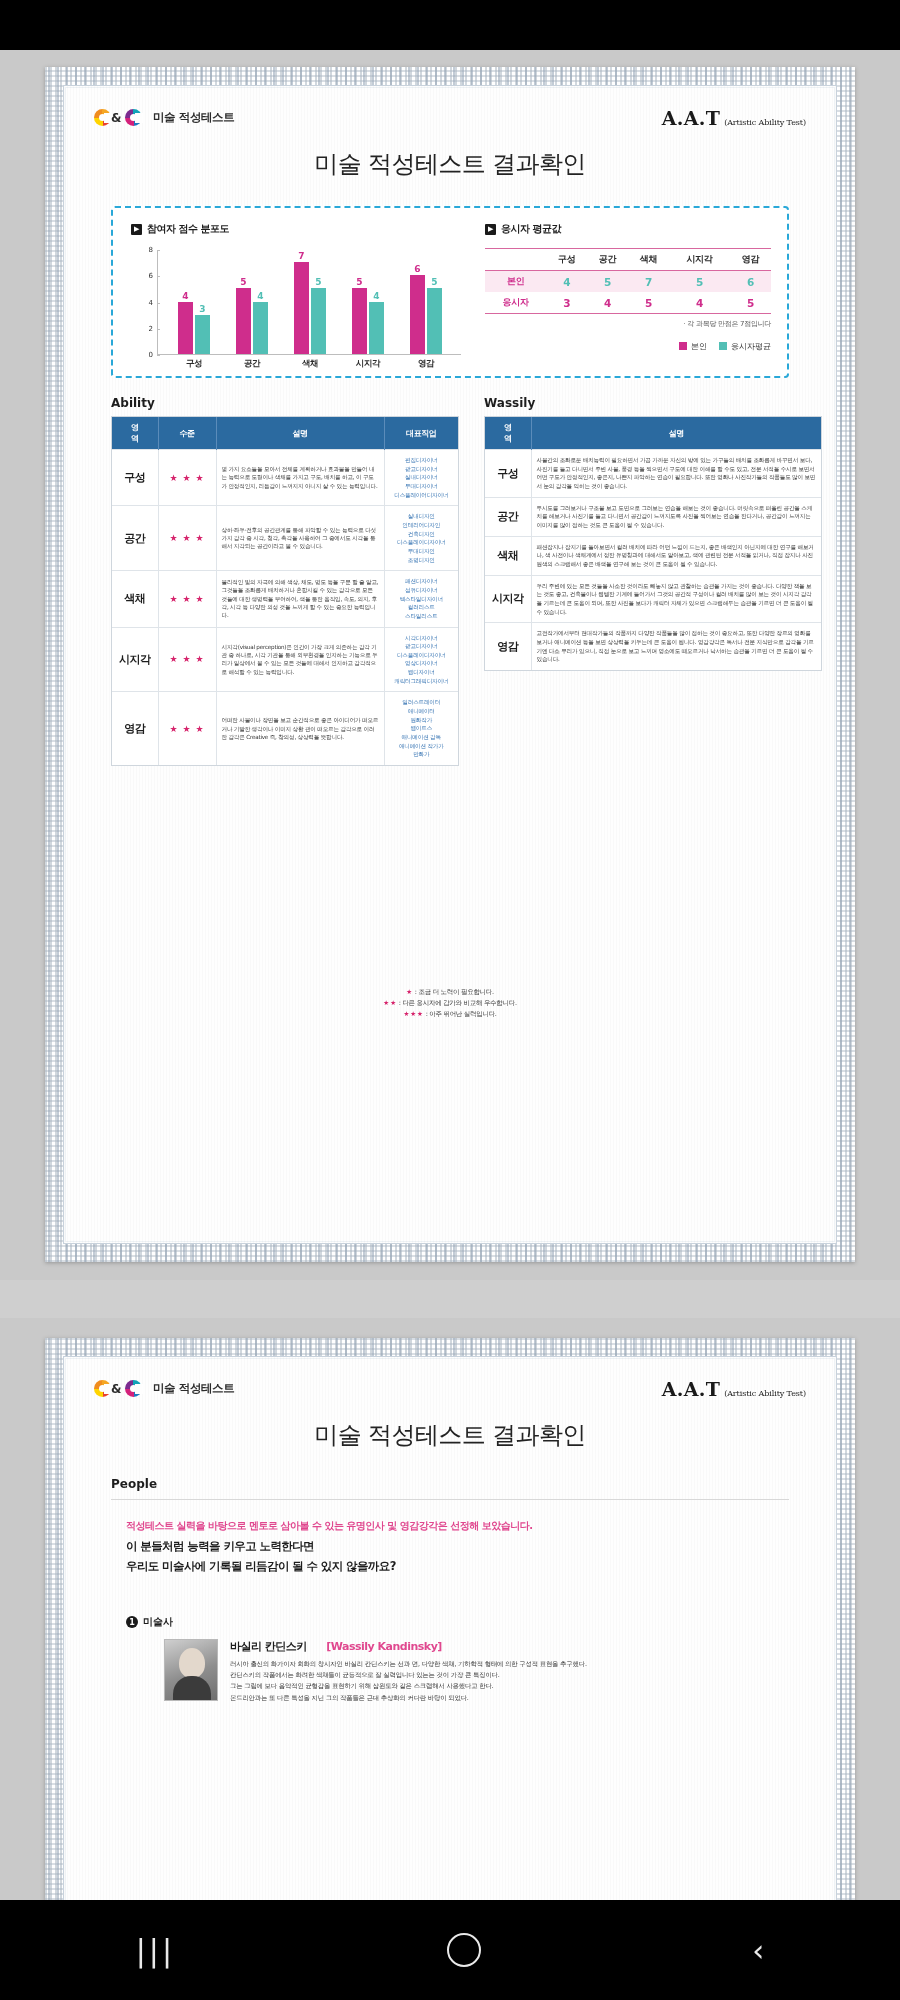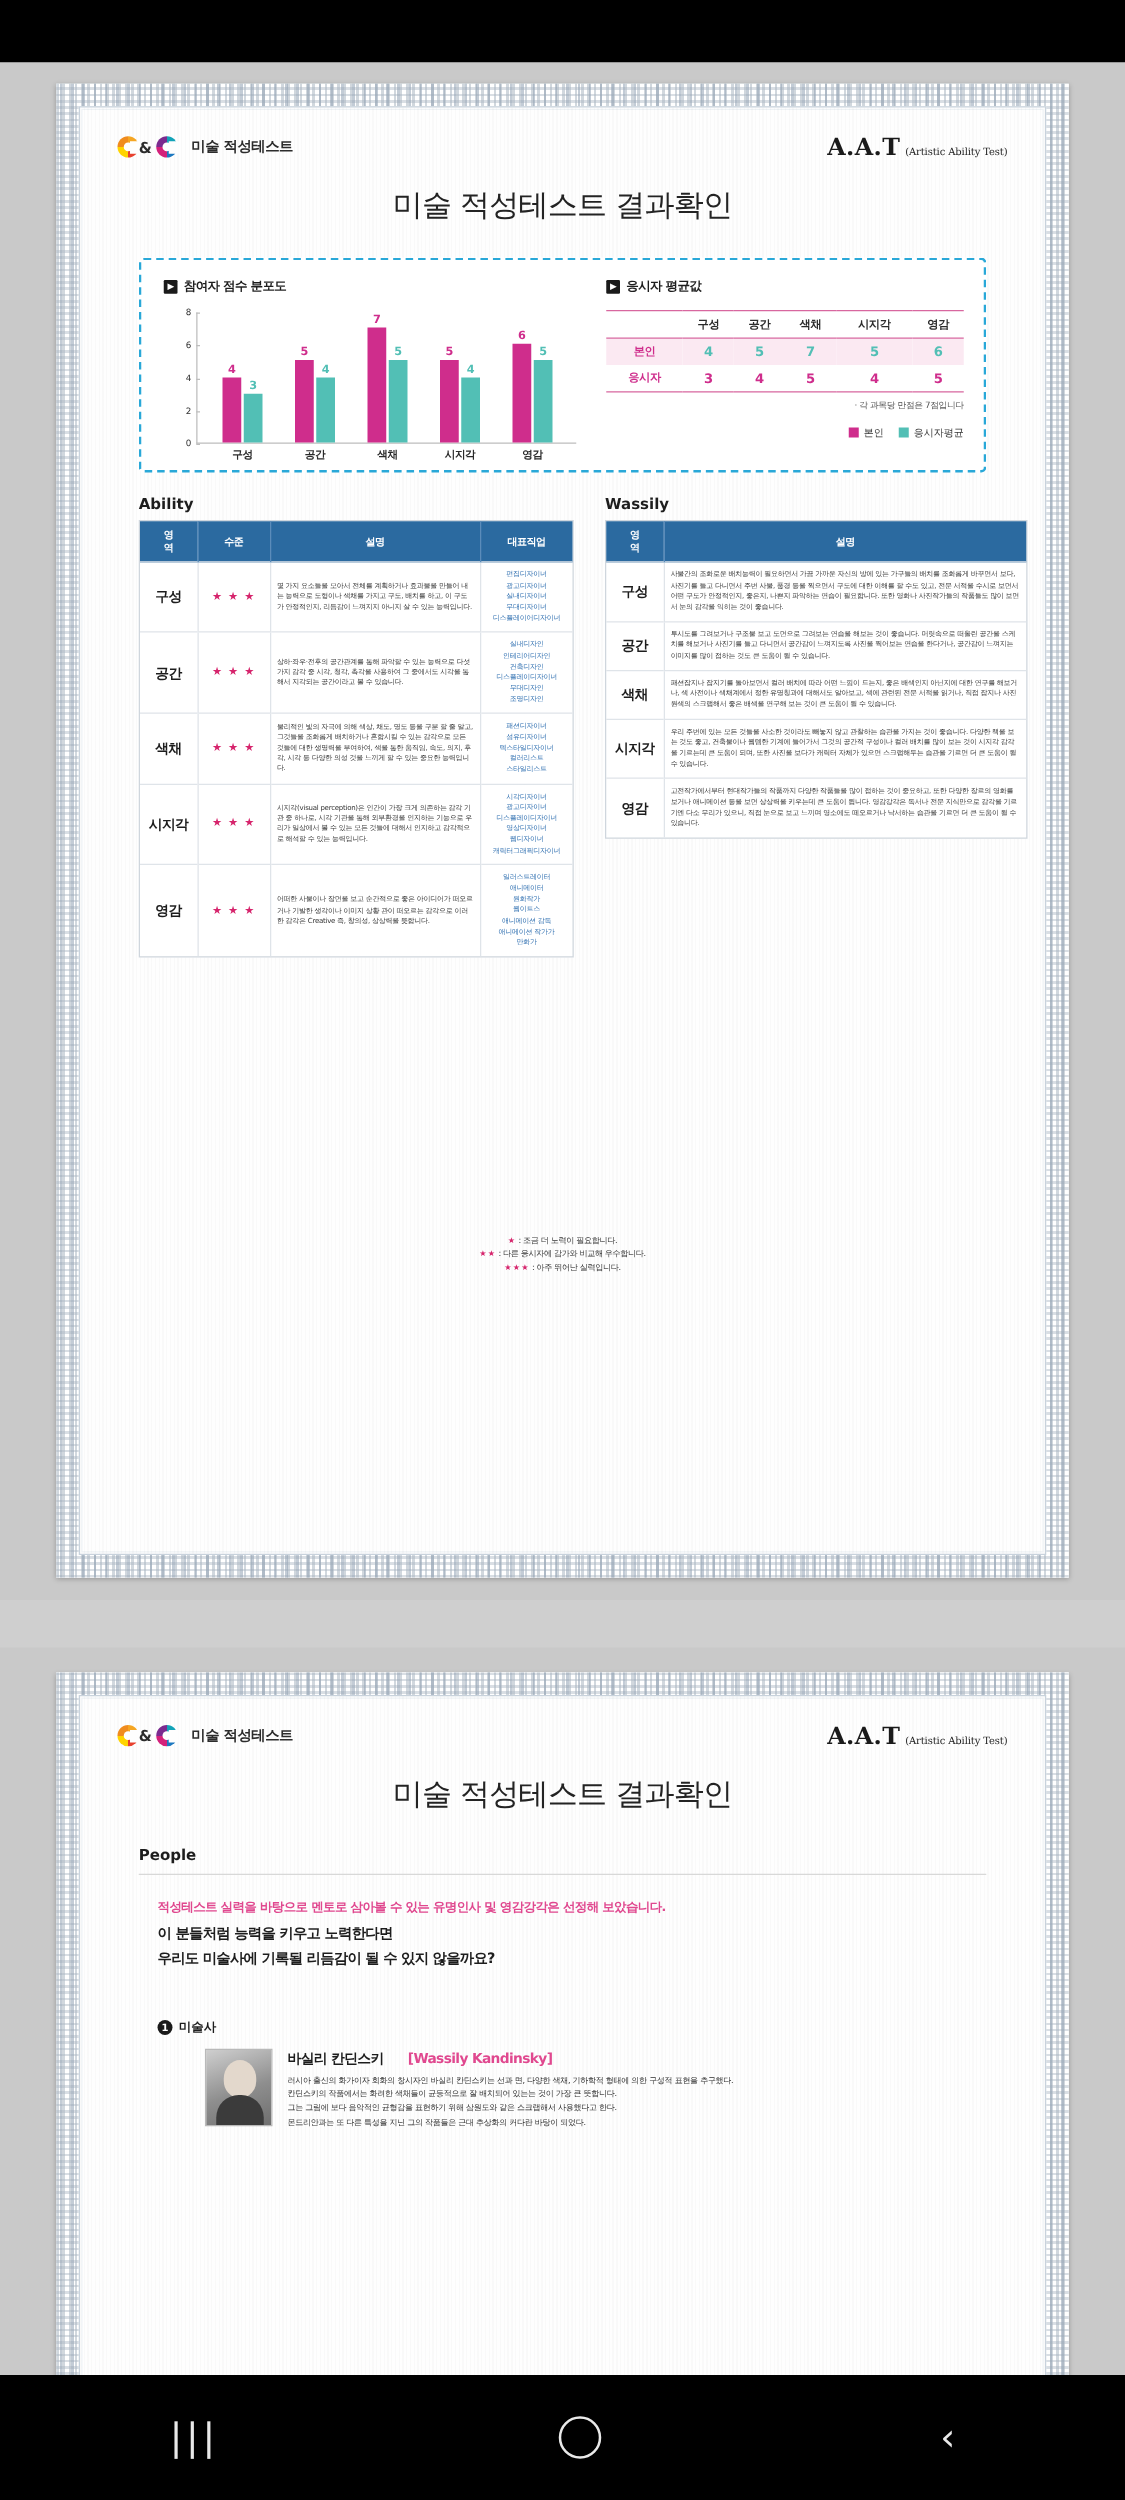"칸딘스키의 작품에서는 화려한 색채들이 균등적으로" div { text: 배치되어 있는는 것이 가장 큰 뜻합니다 -> 실력입니다 있는는 것이 가장 큰 특징이다 }
